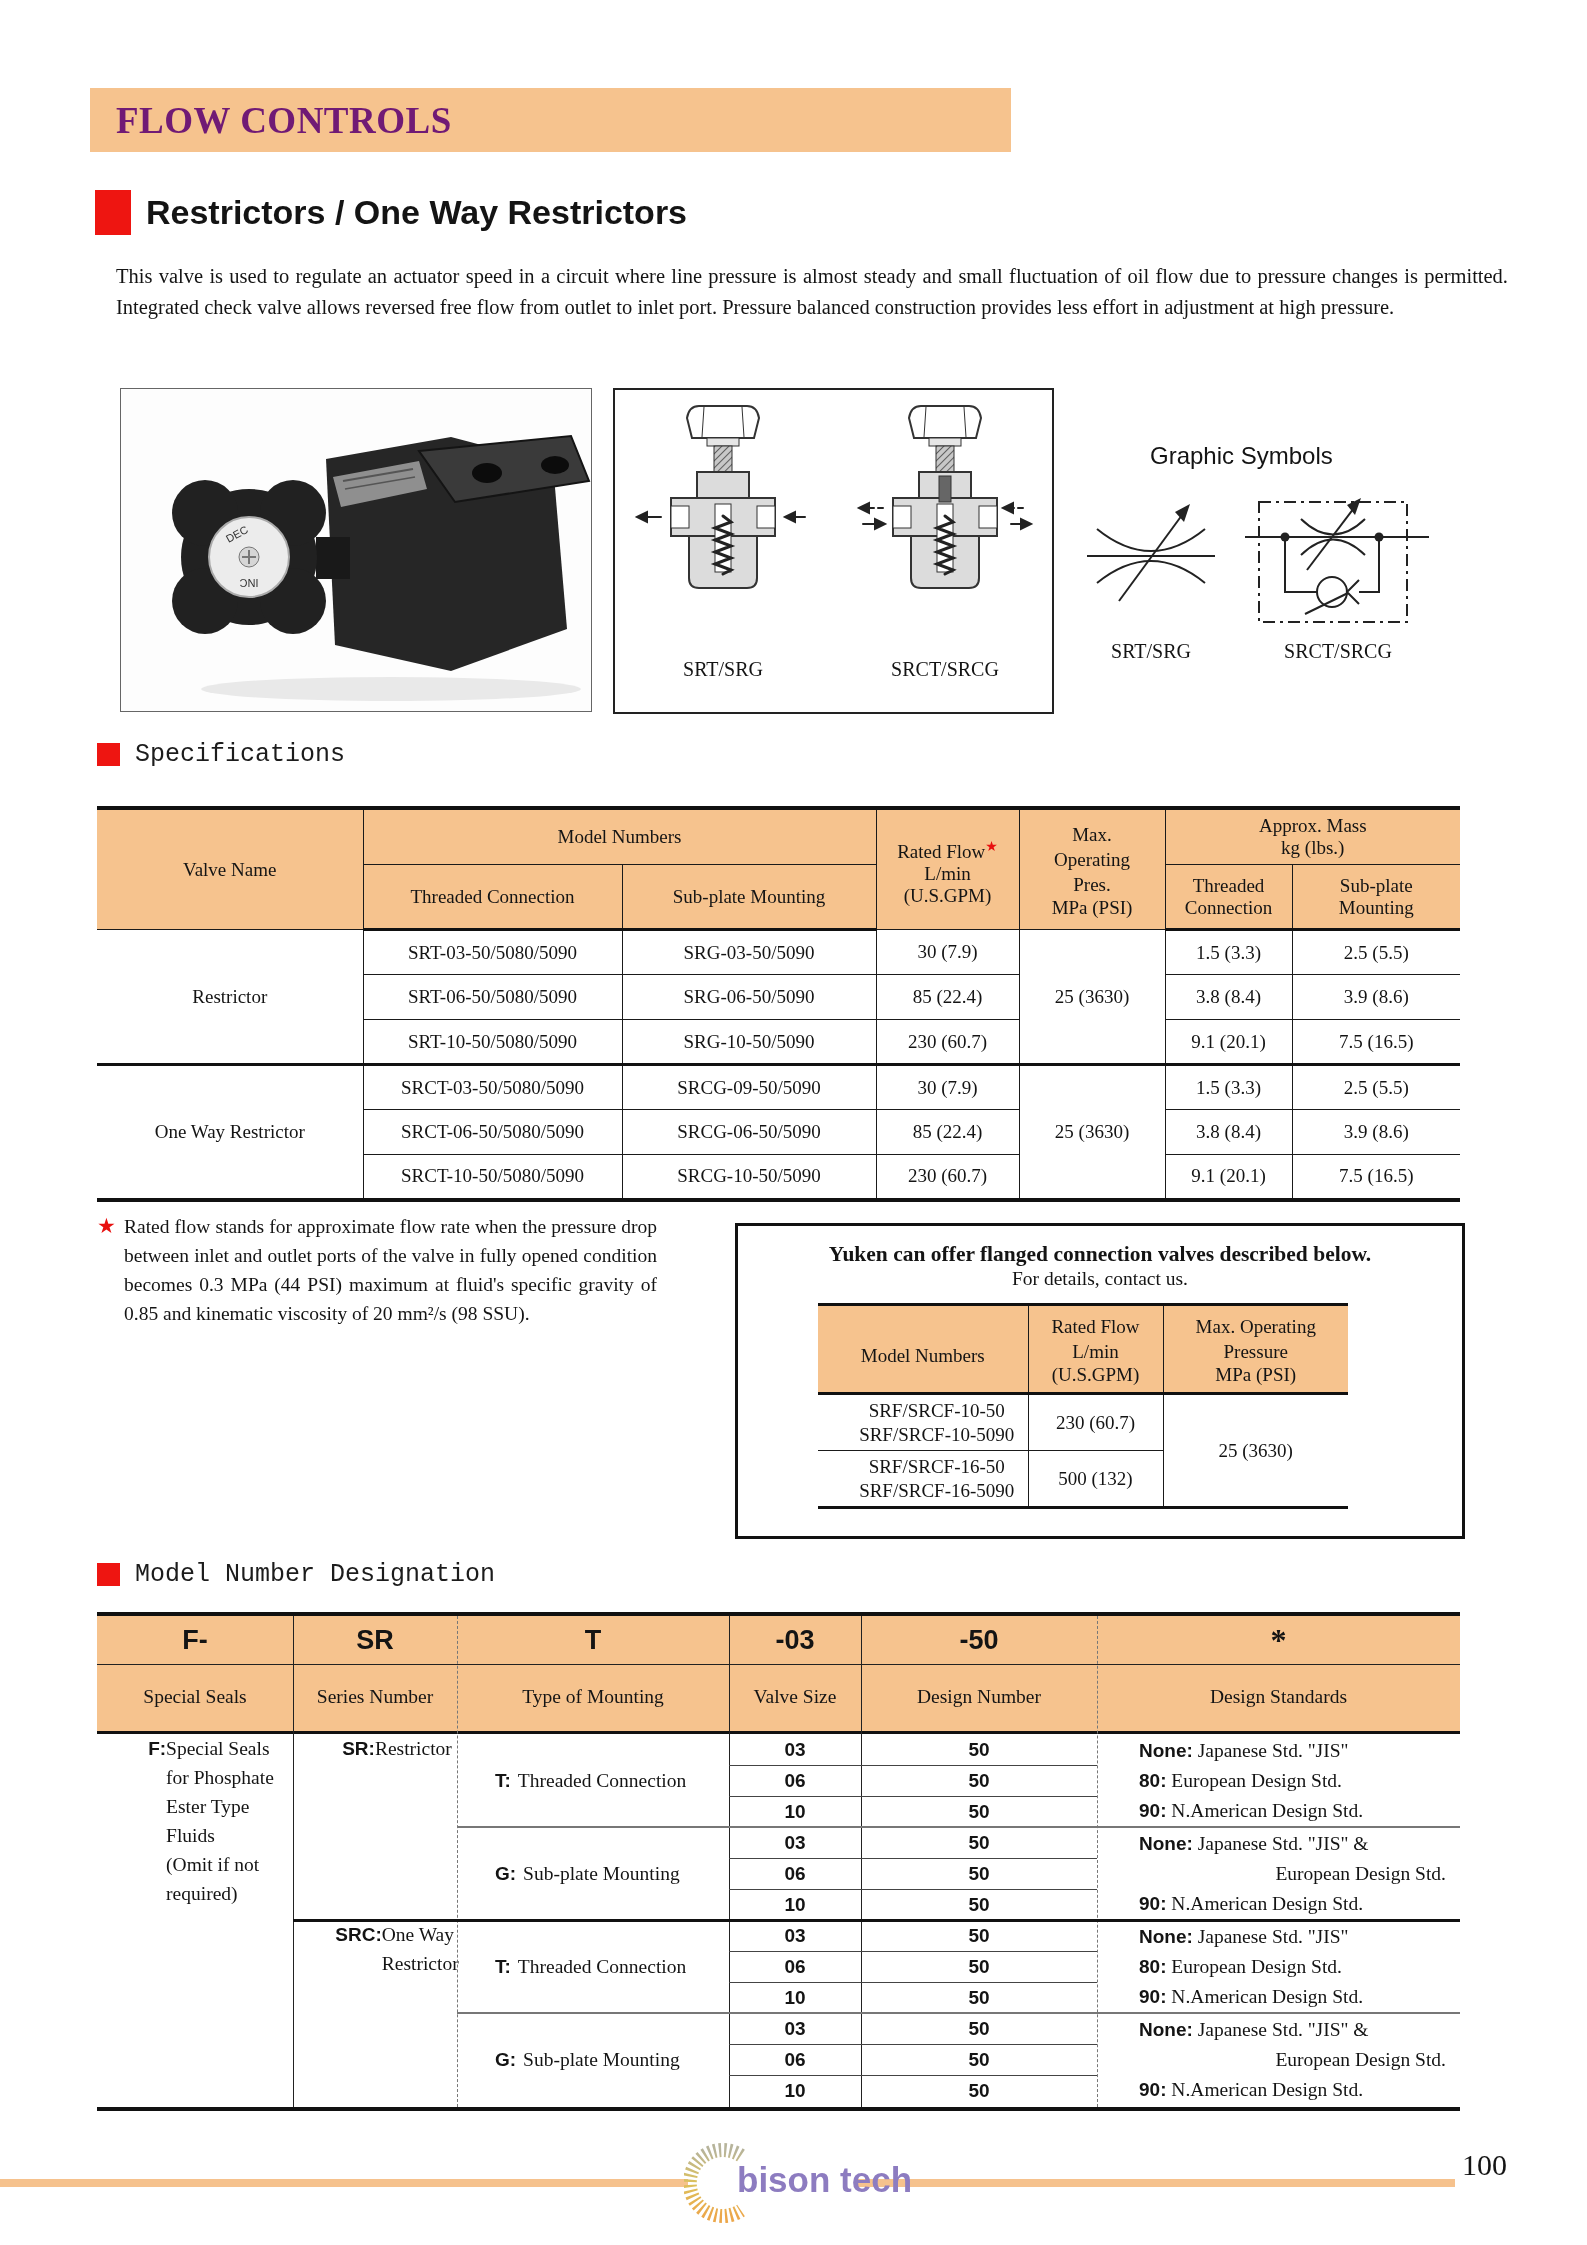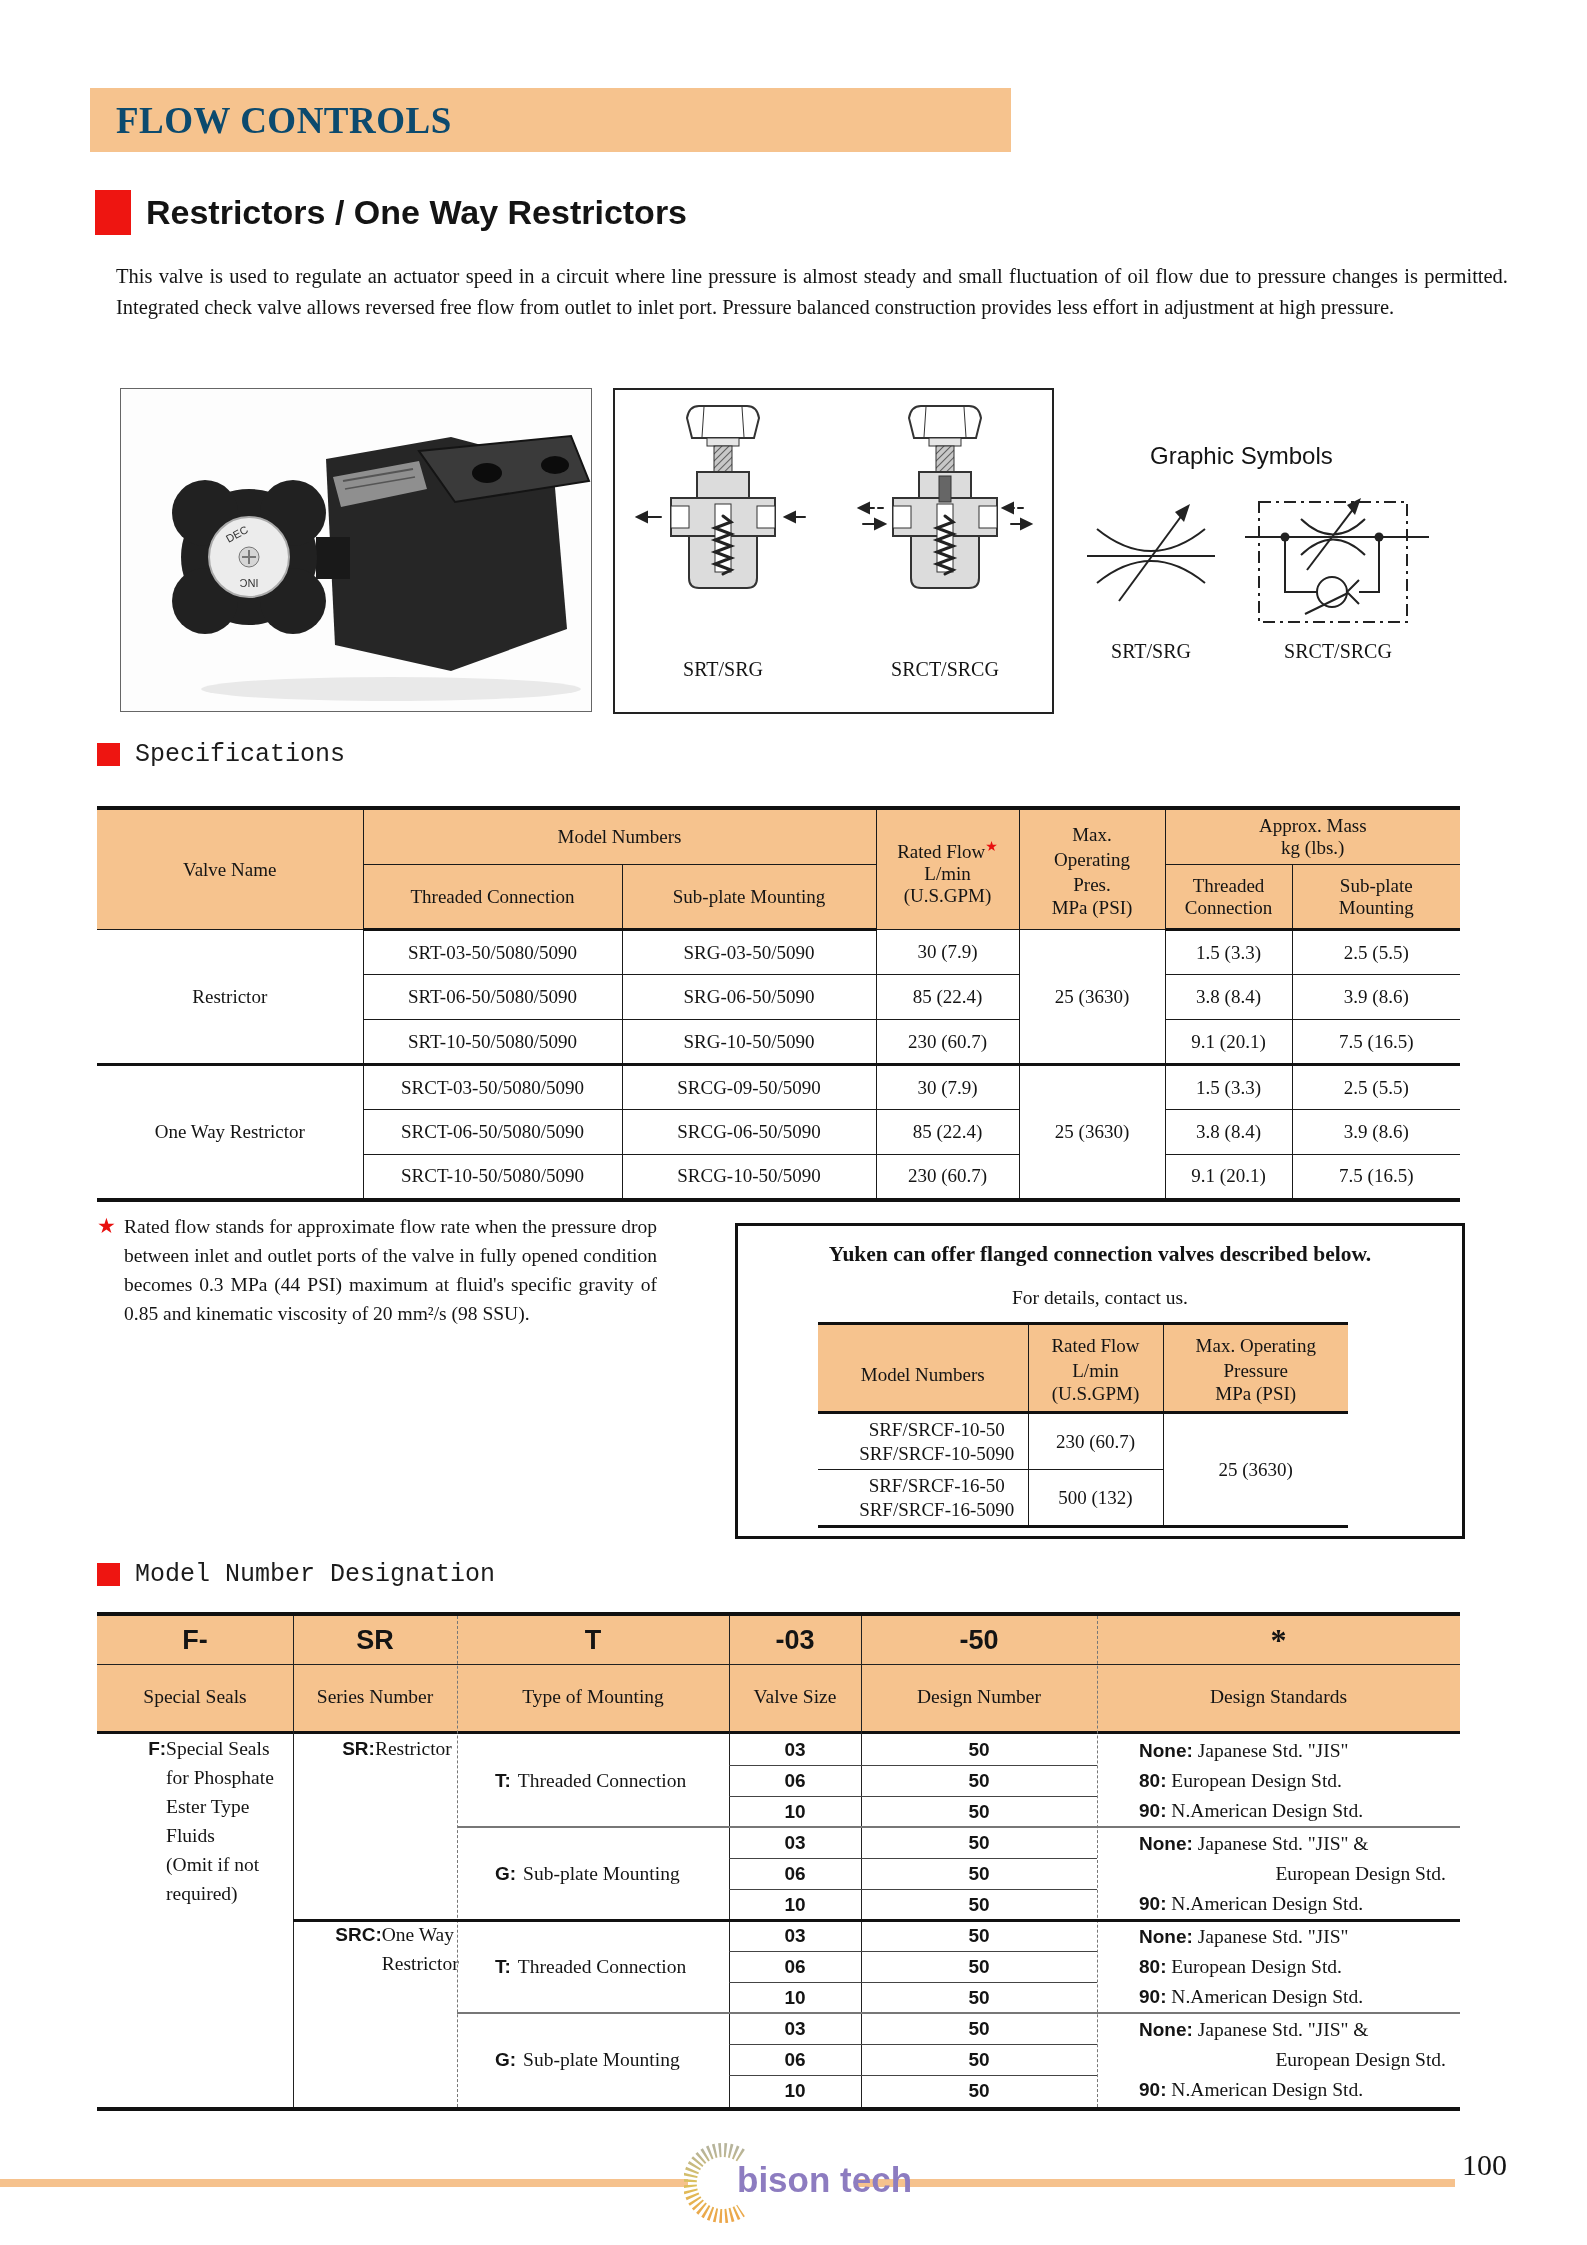"FLOW CONTROLS" .banner-title { color: #0c4a6e -> #701a75 }
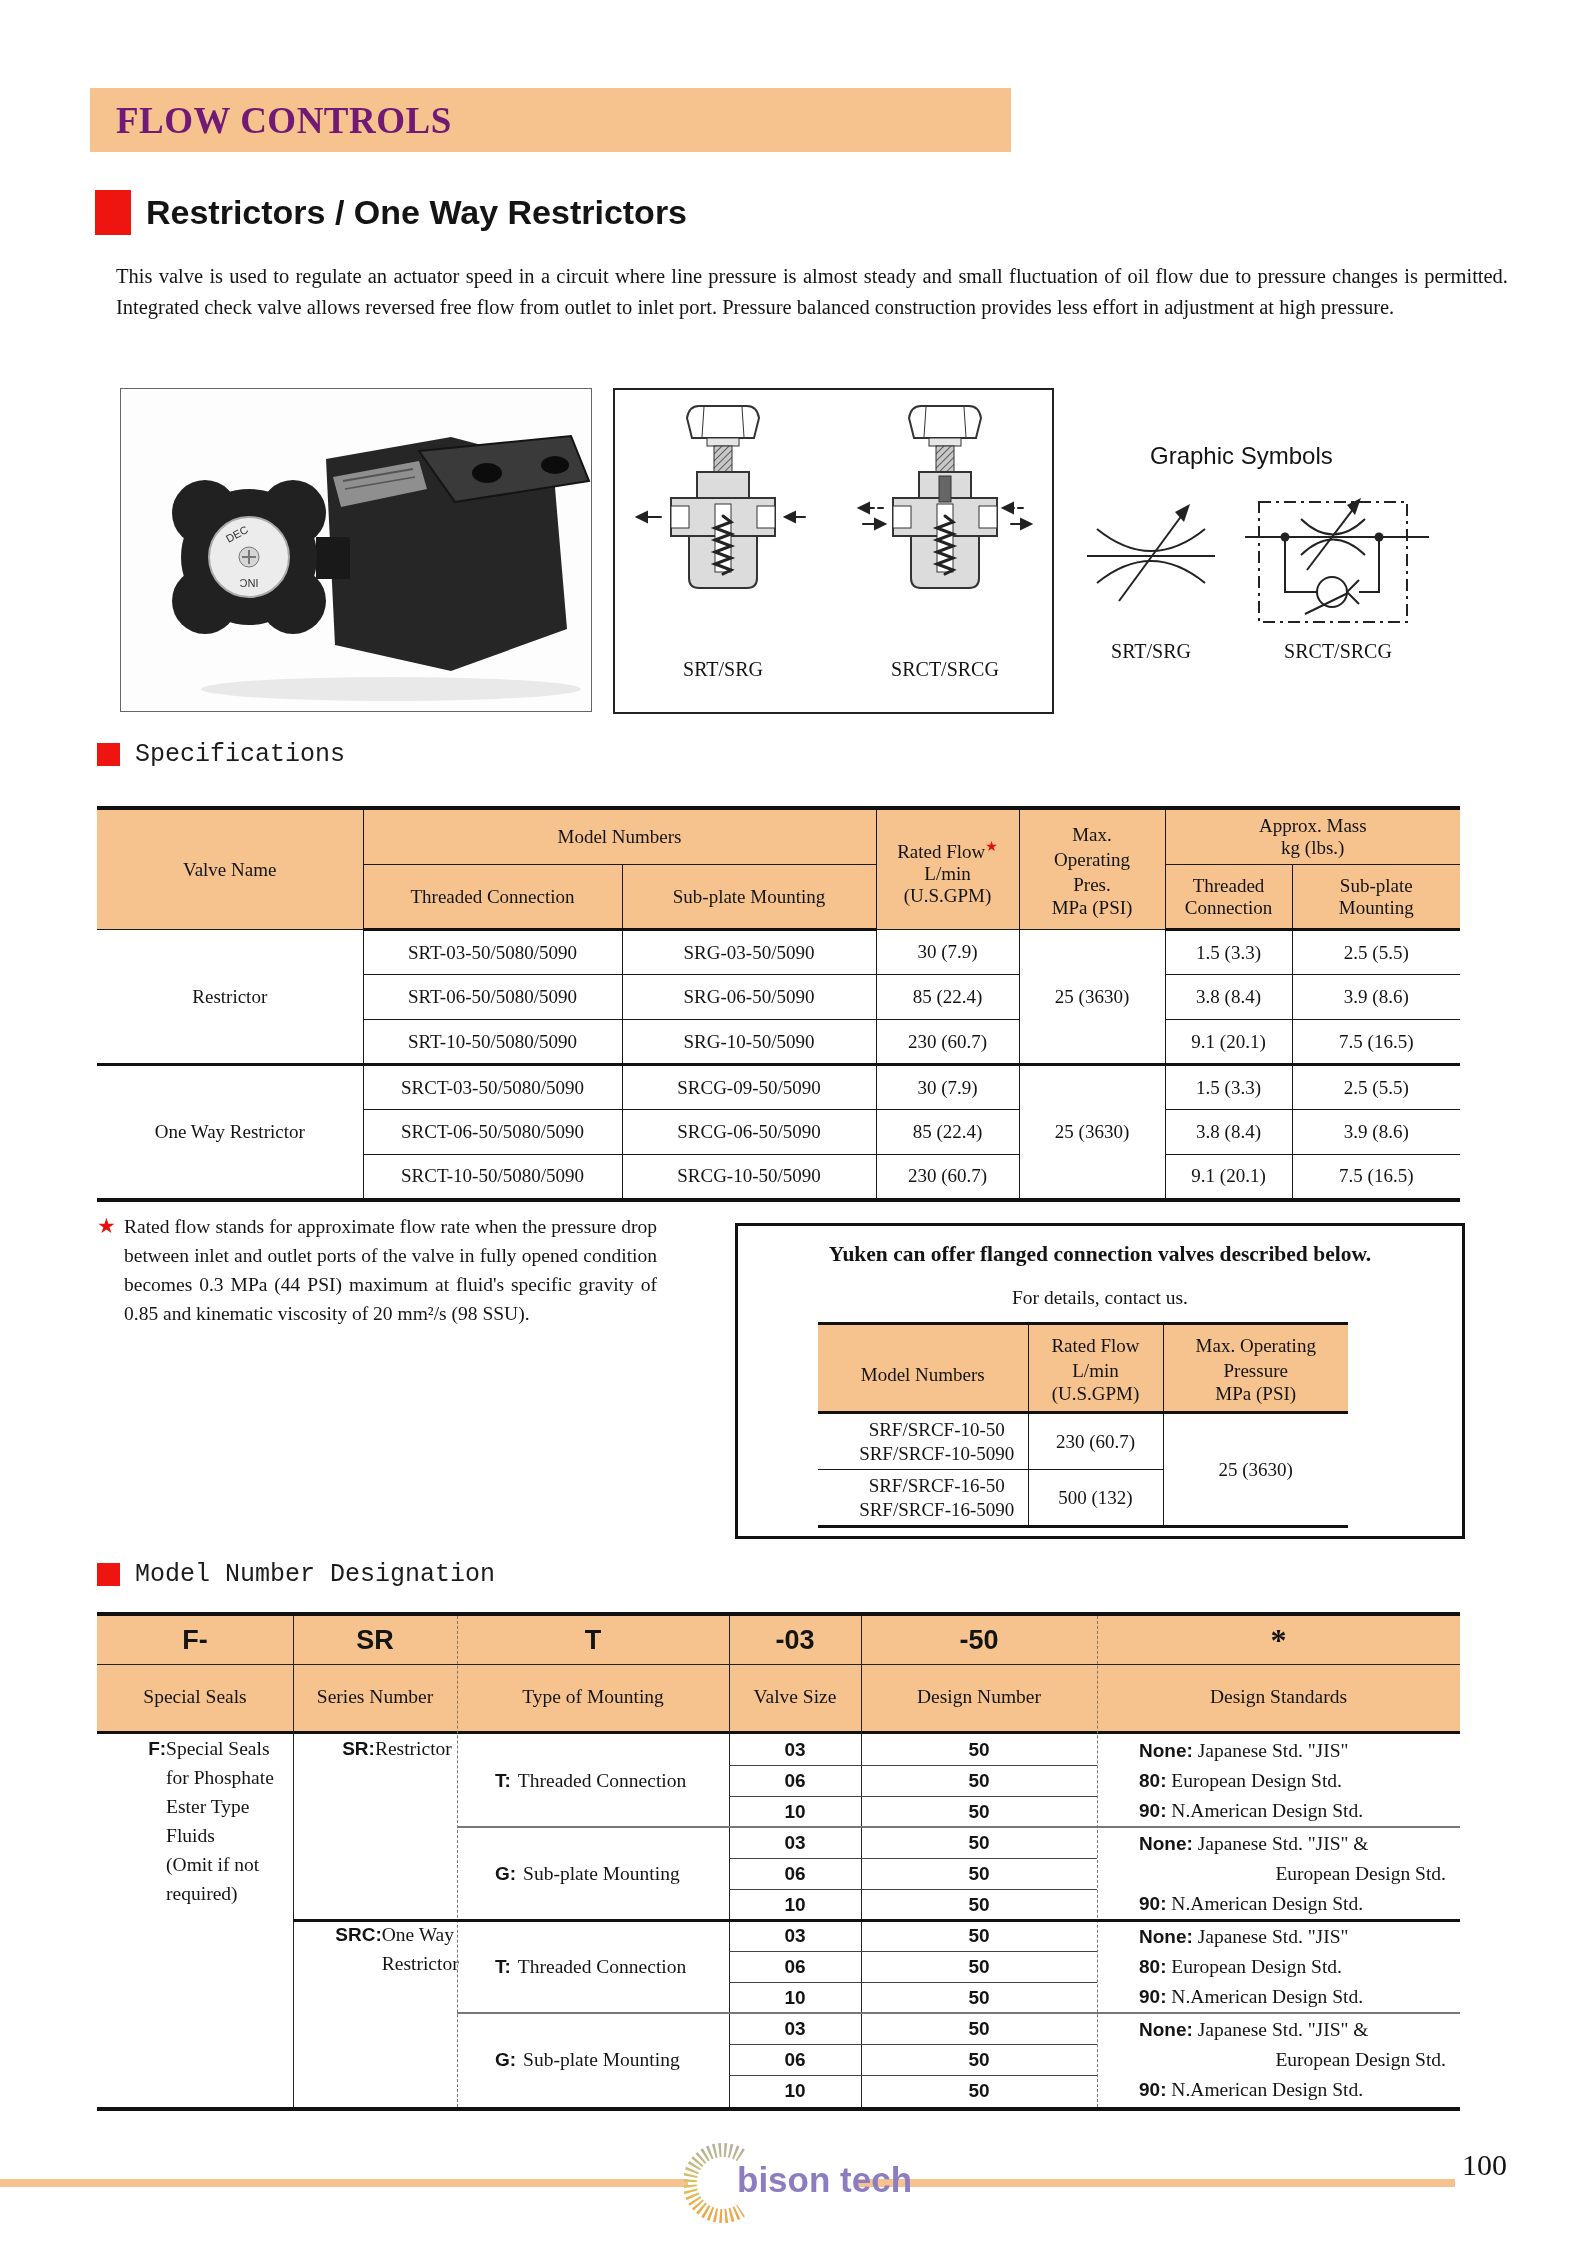"For details, contact us." .fl-sub { margin-top: 20px -> 1px }
